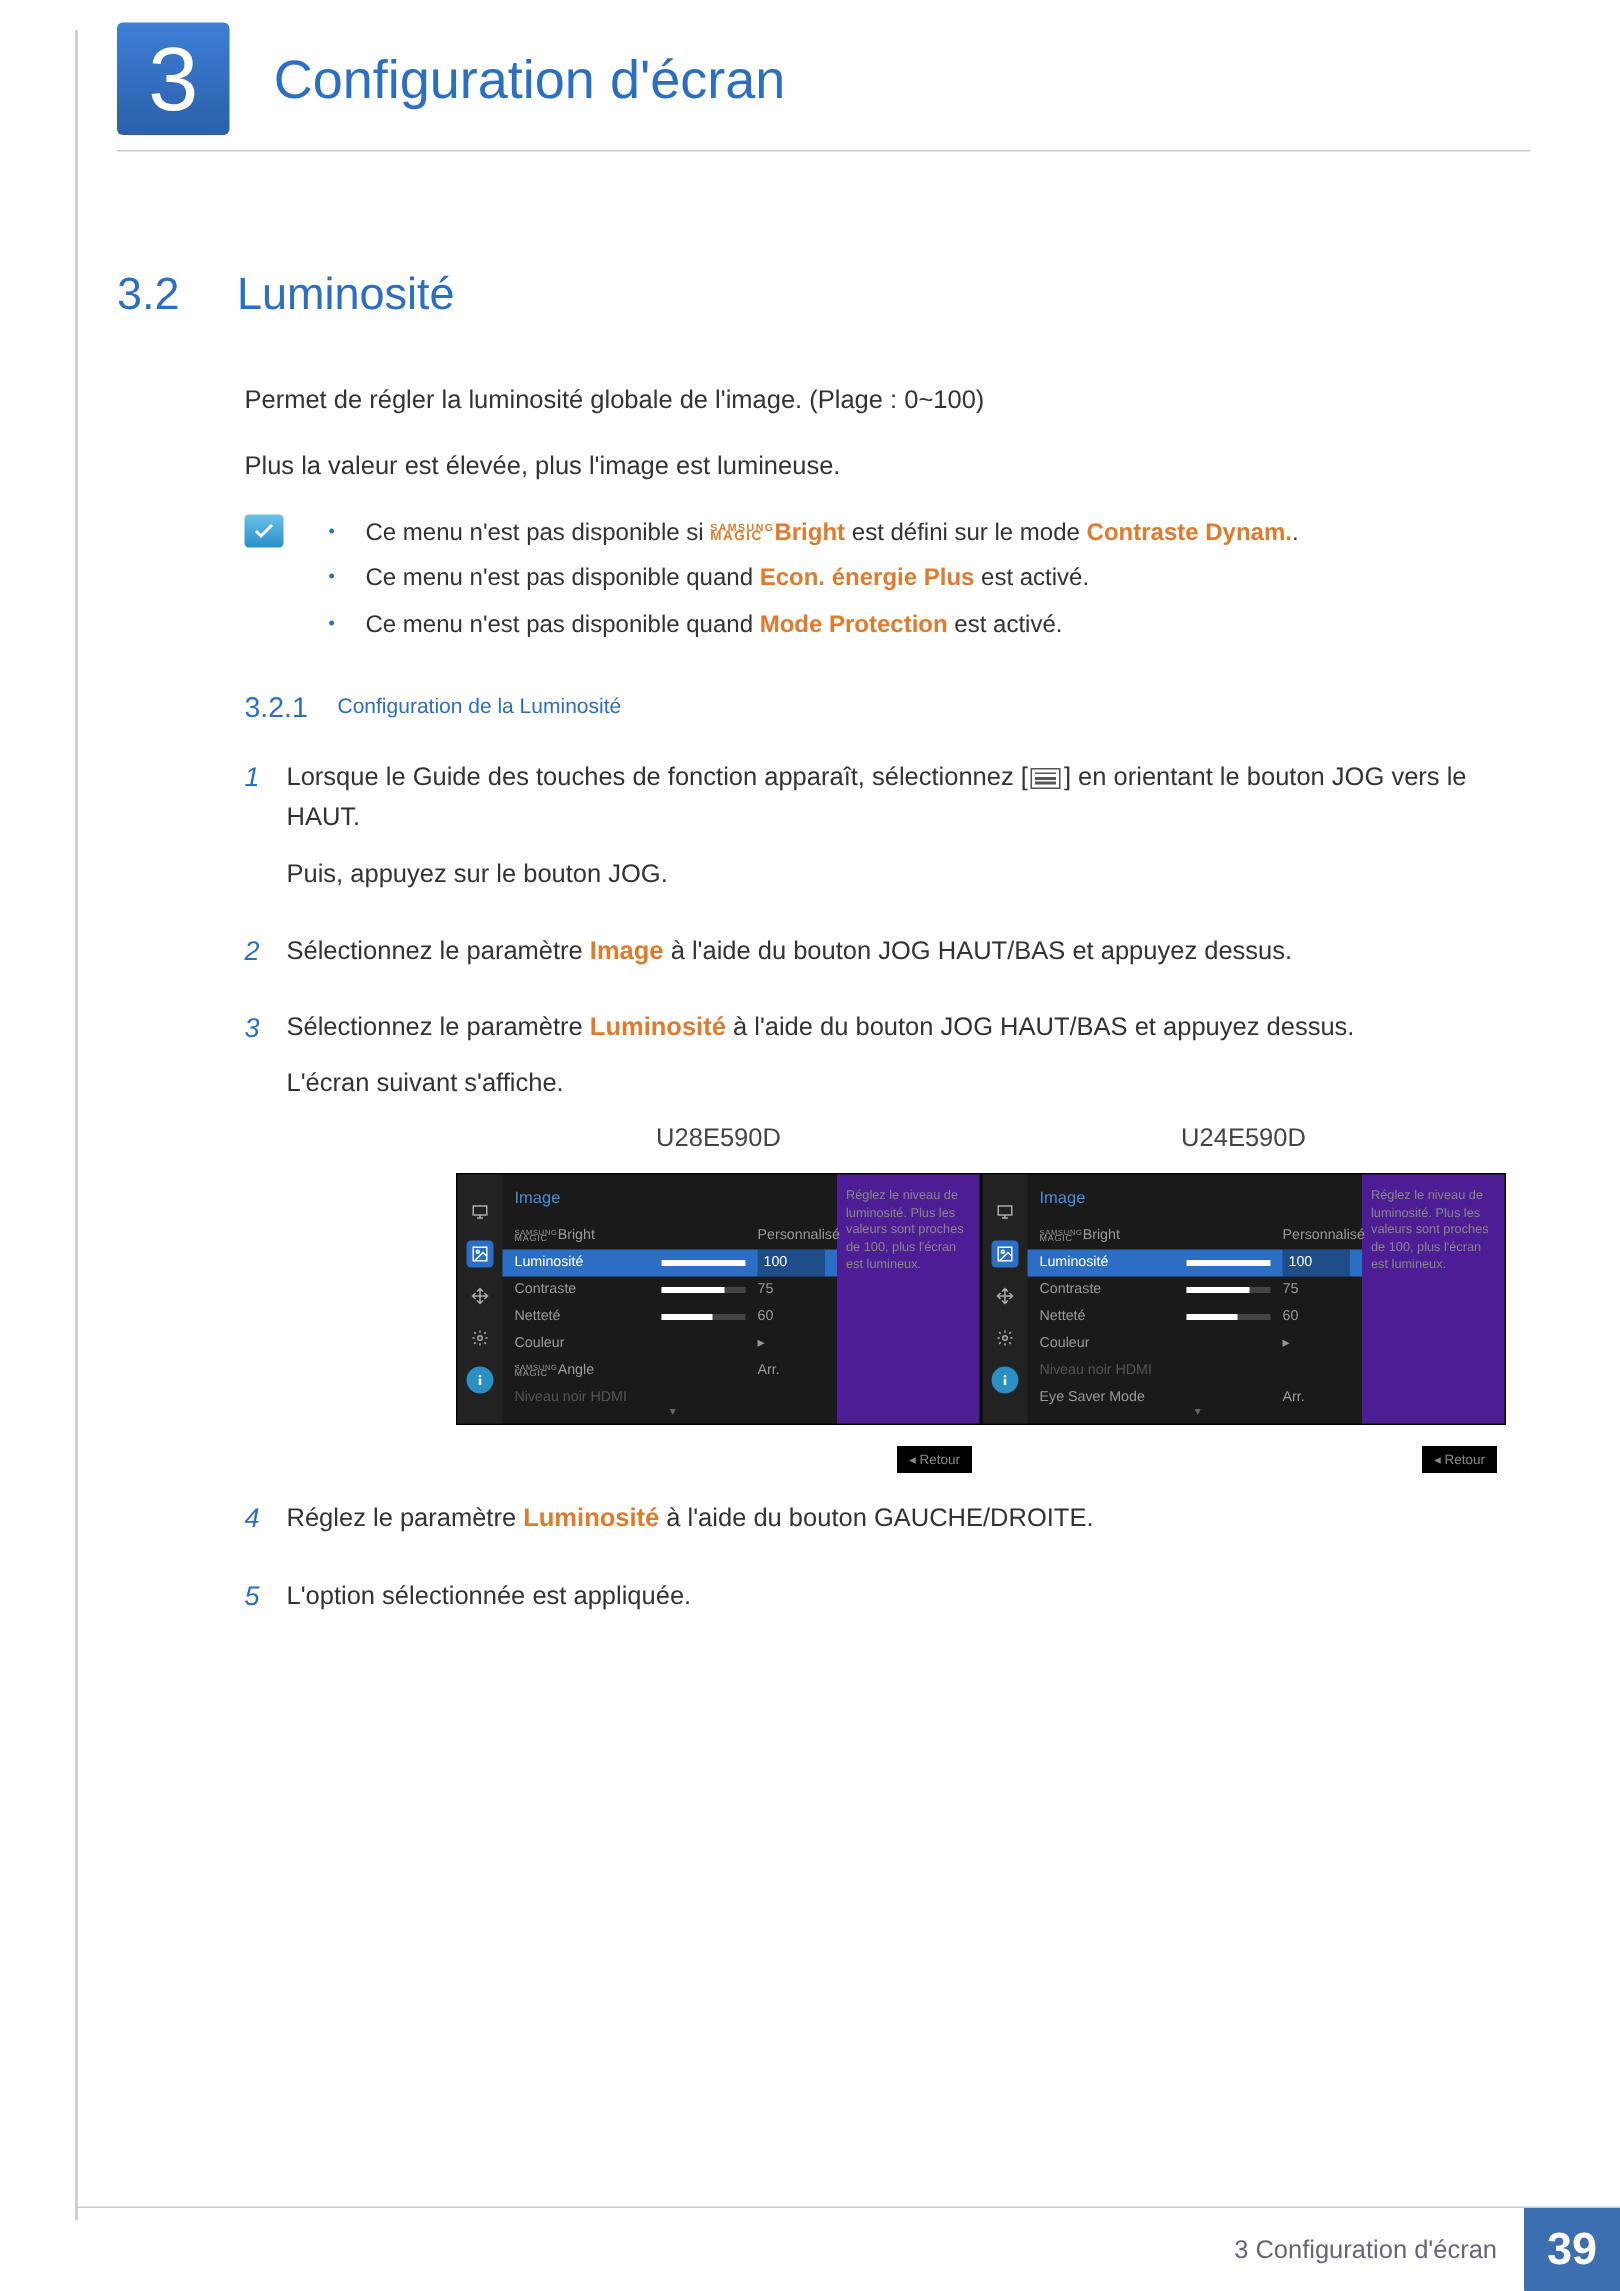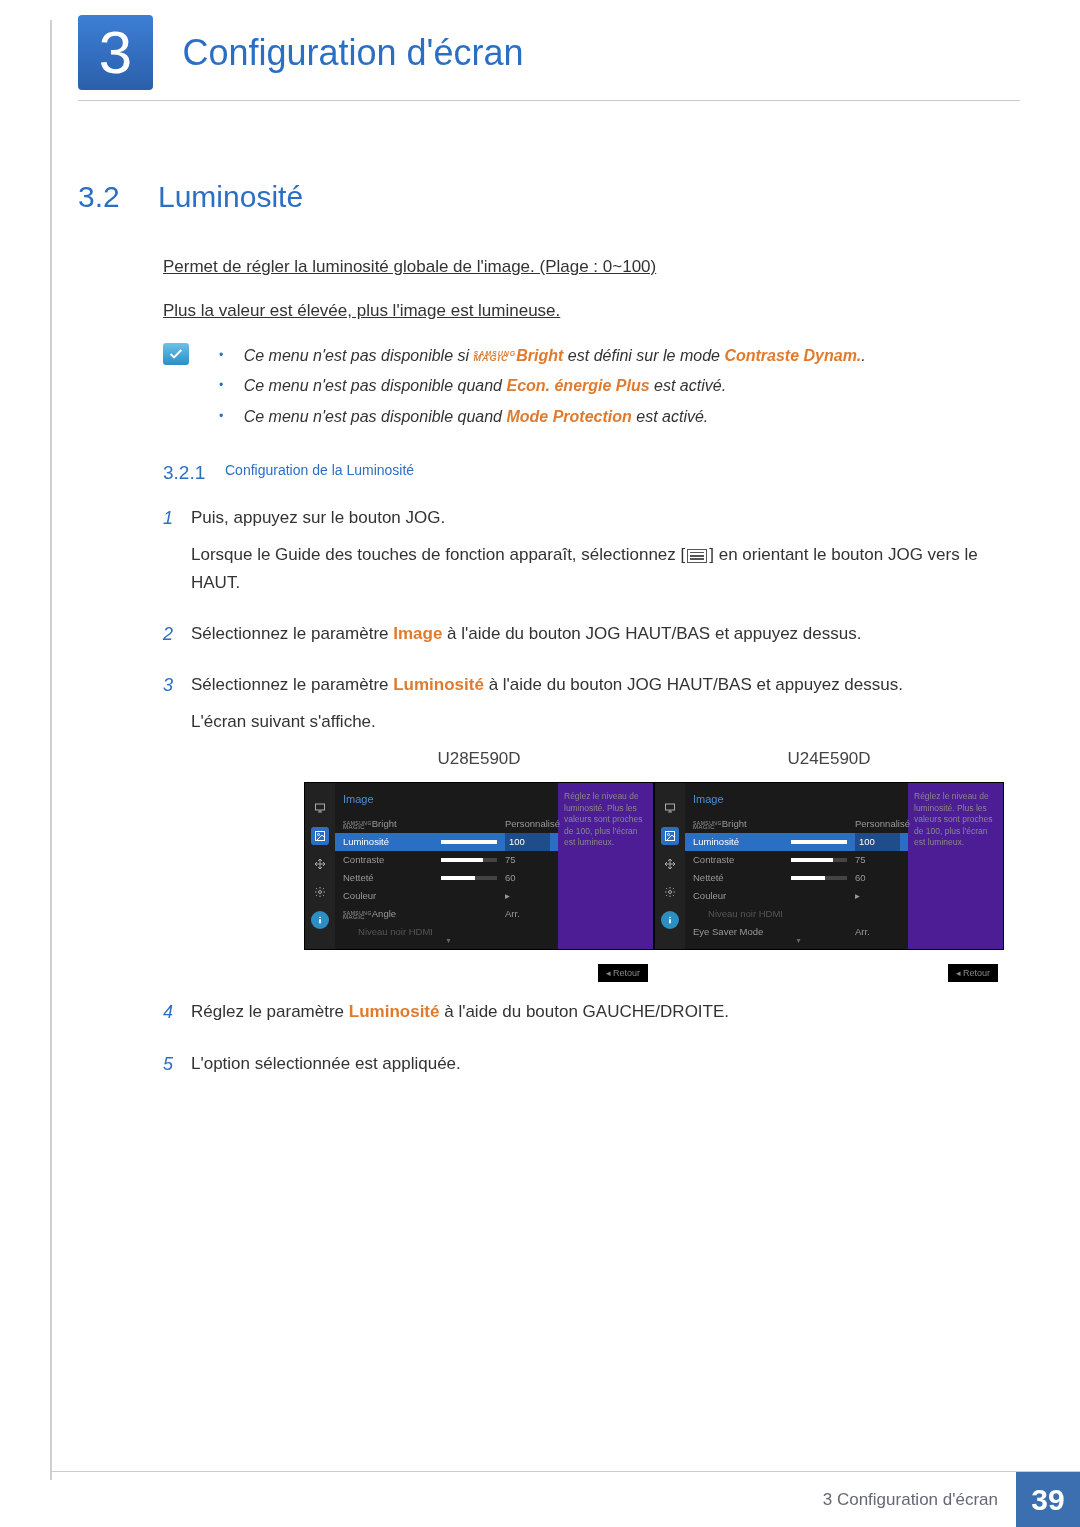"Permet de régler la luminosité" .body-text { text-decoration: underline -> none }
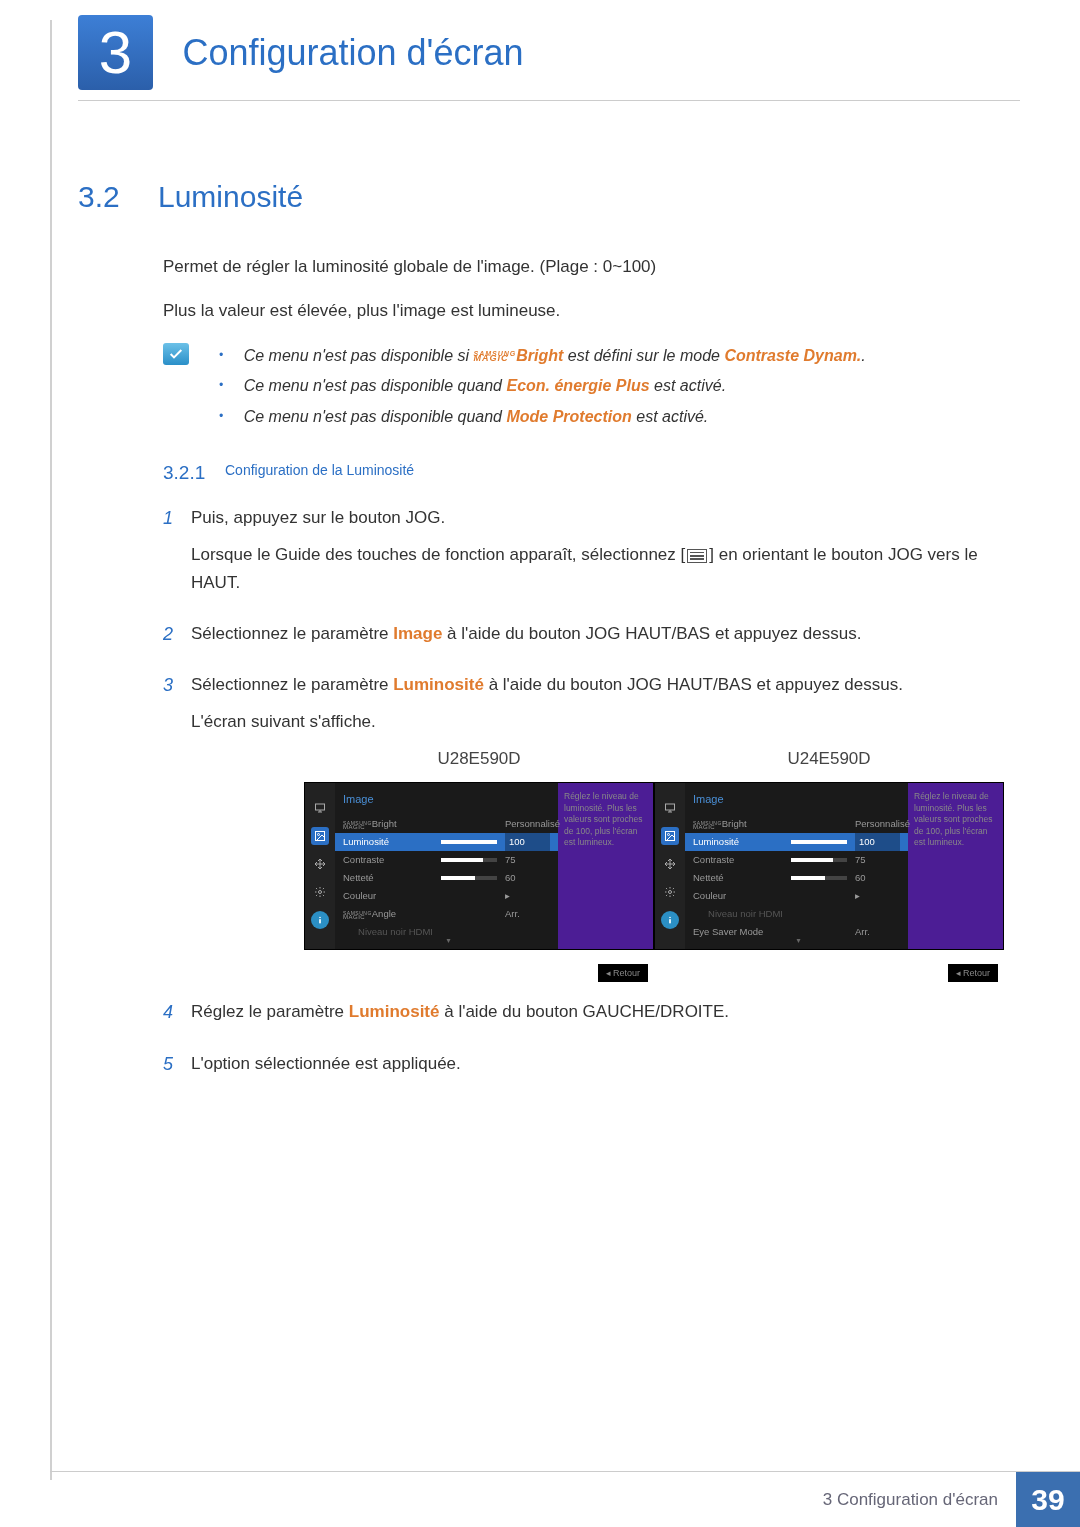"Ce menu n'est pas disponible" .note-block { font-style: italic -> none }
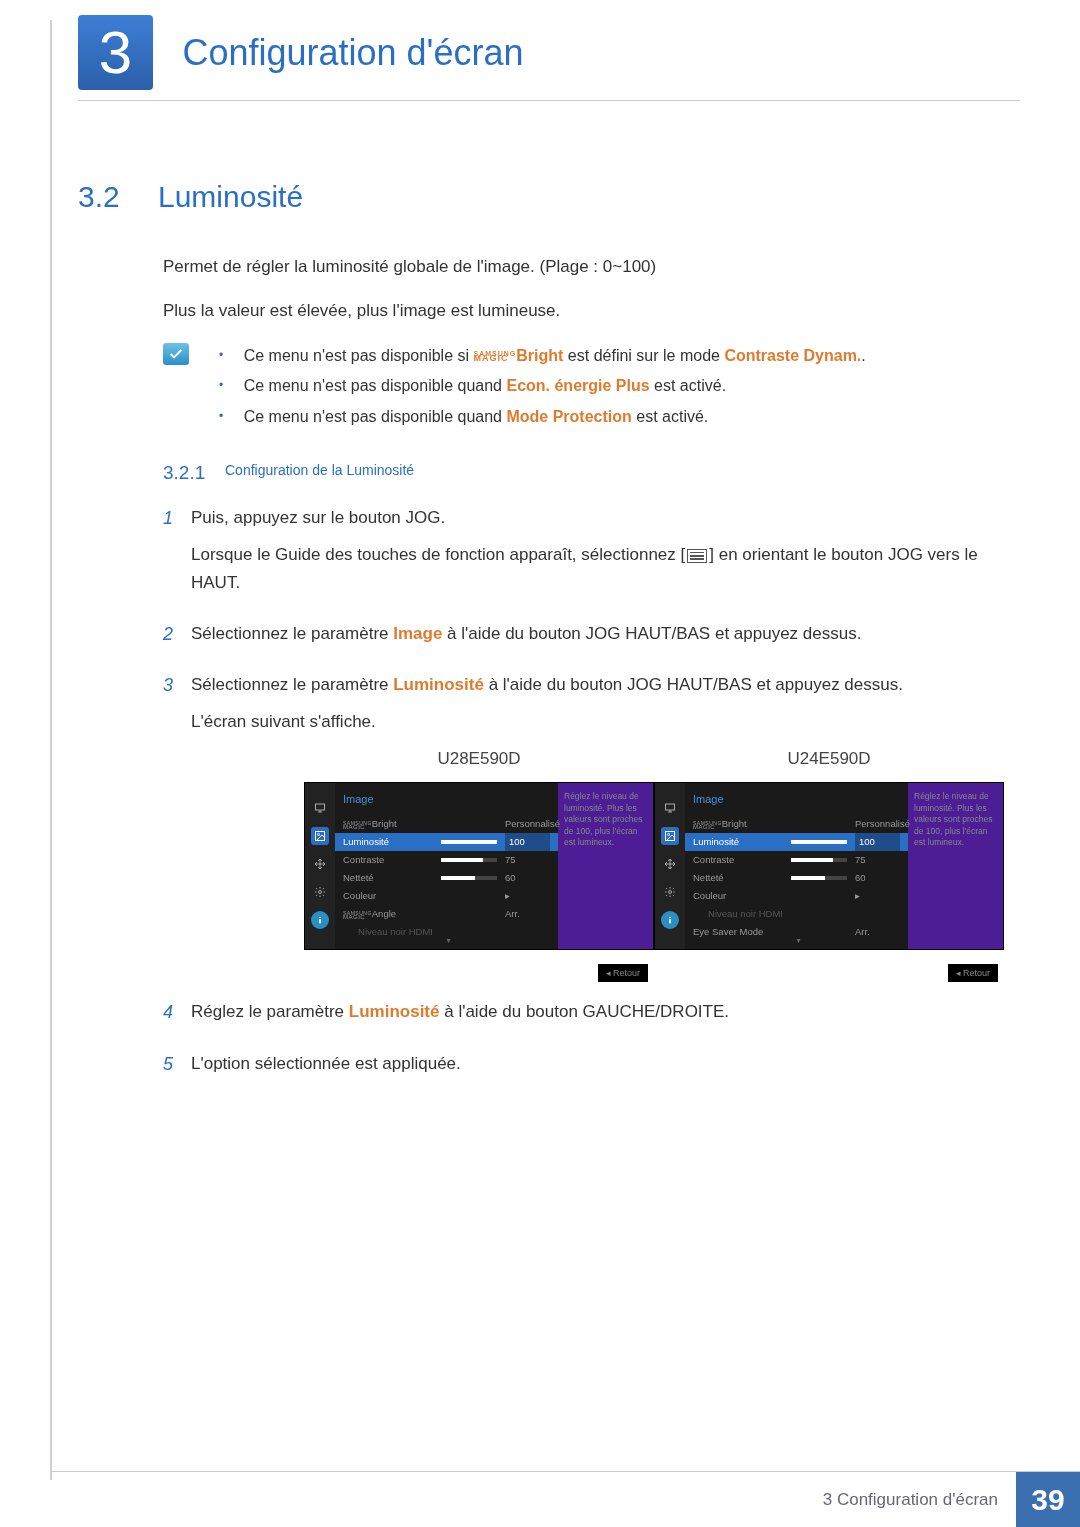"Puis, appuyez sur le bouton" p { order: before "Lorsque le Guide des touches" -> after "Lorsque le Guide des touches" }
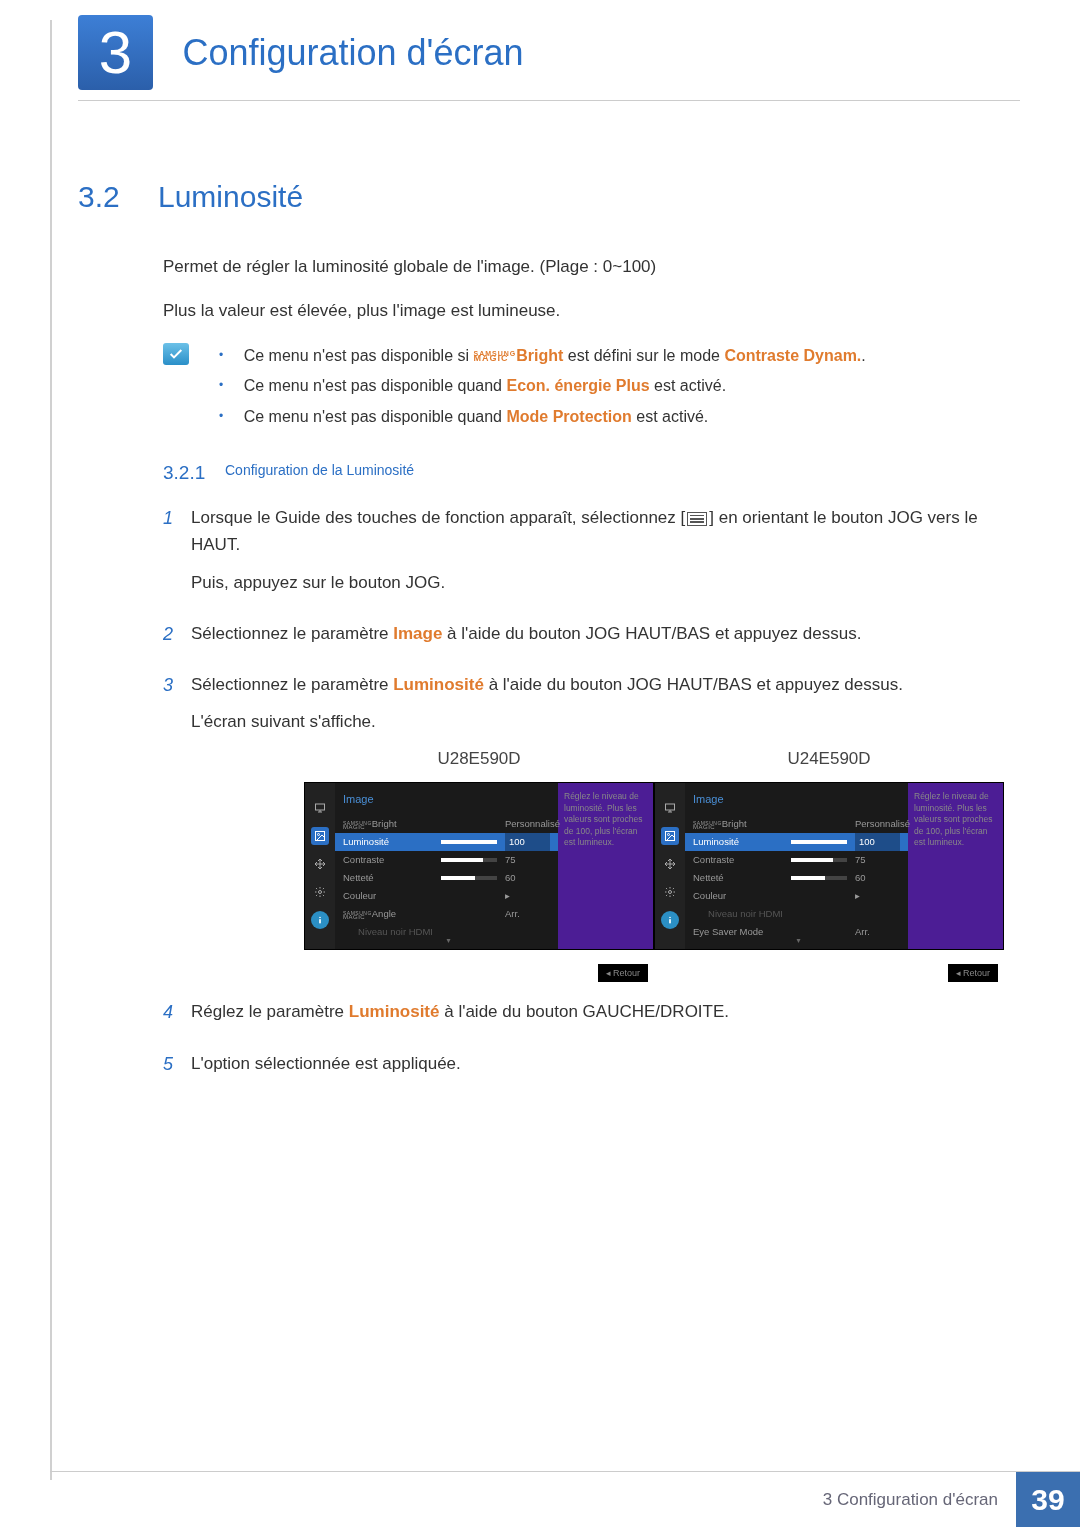"Niveau noir HDMI" .osd-item.dim { text-align: right -> none }
